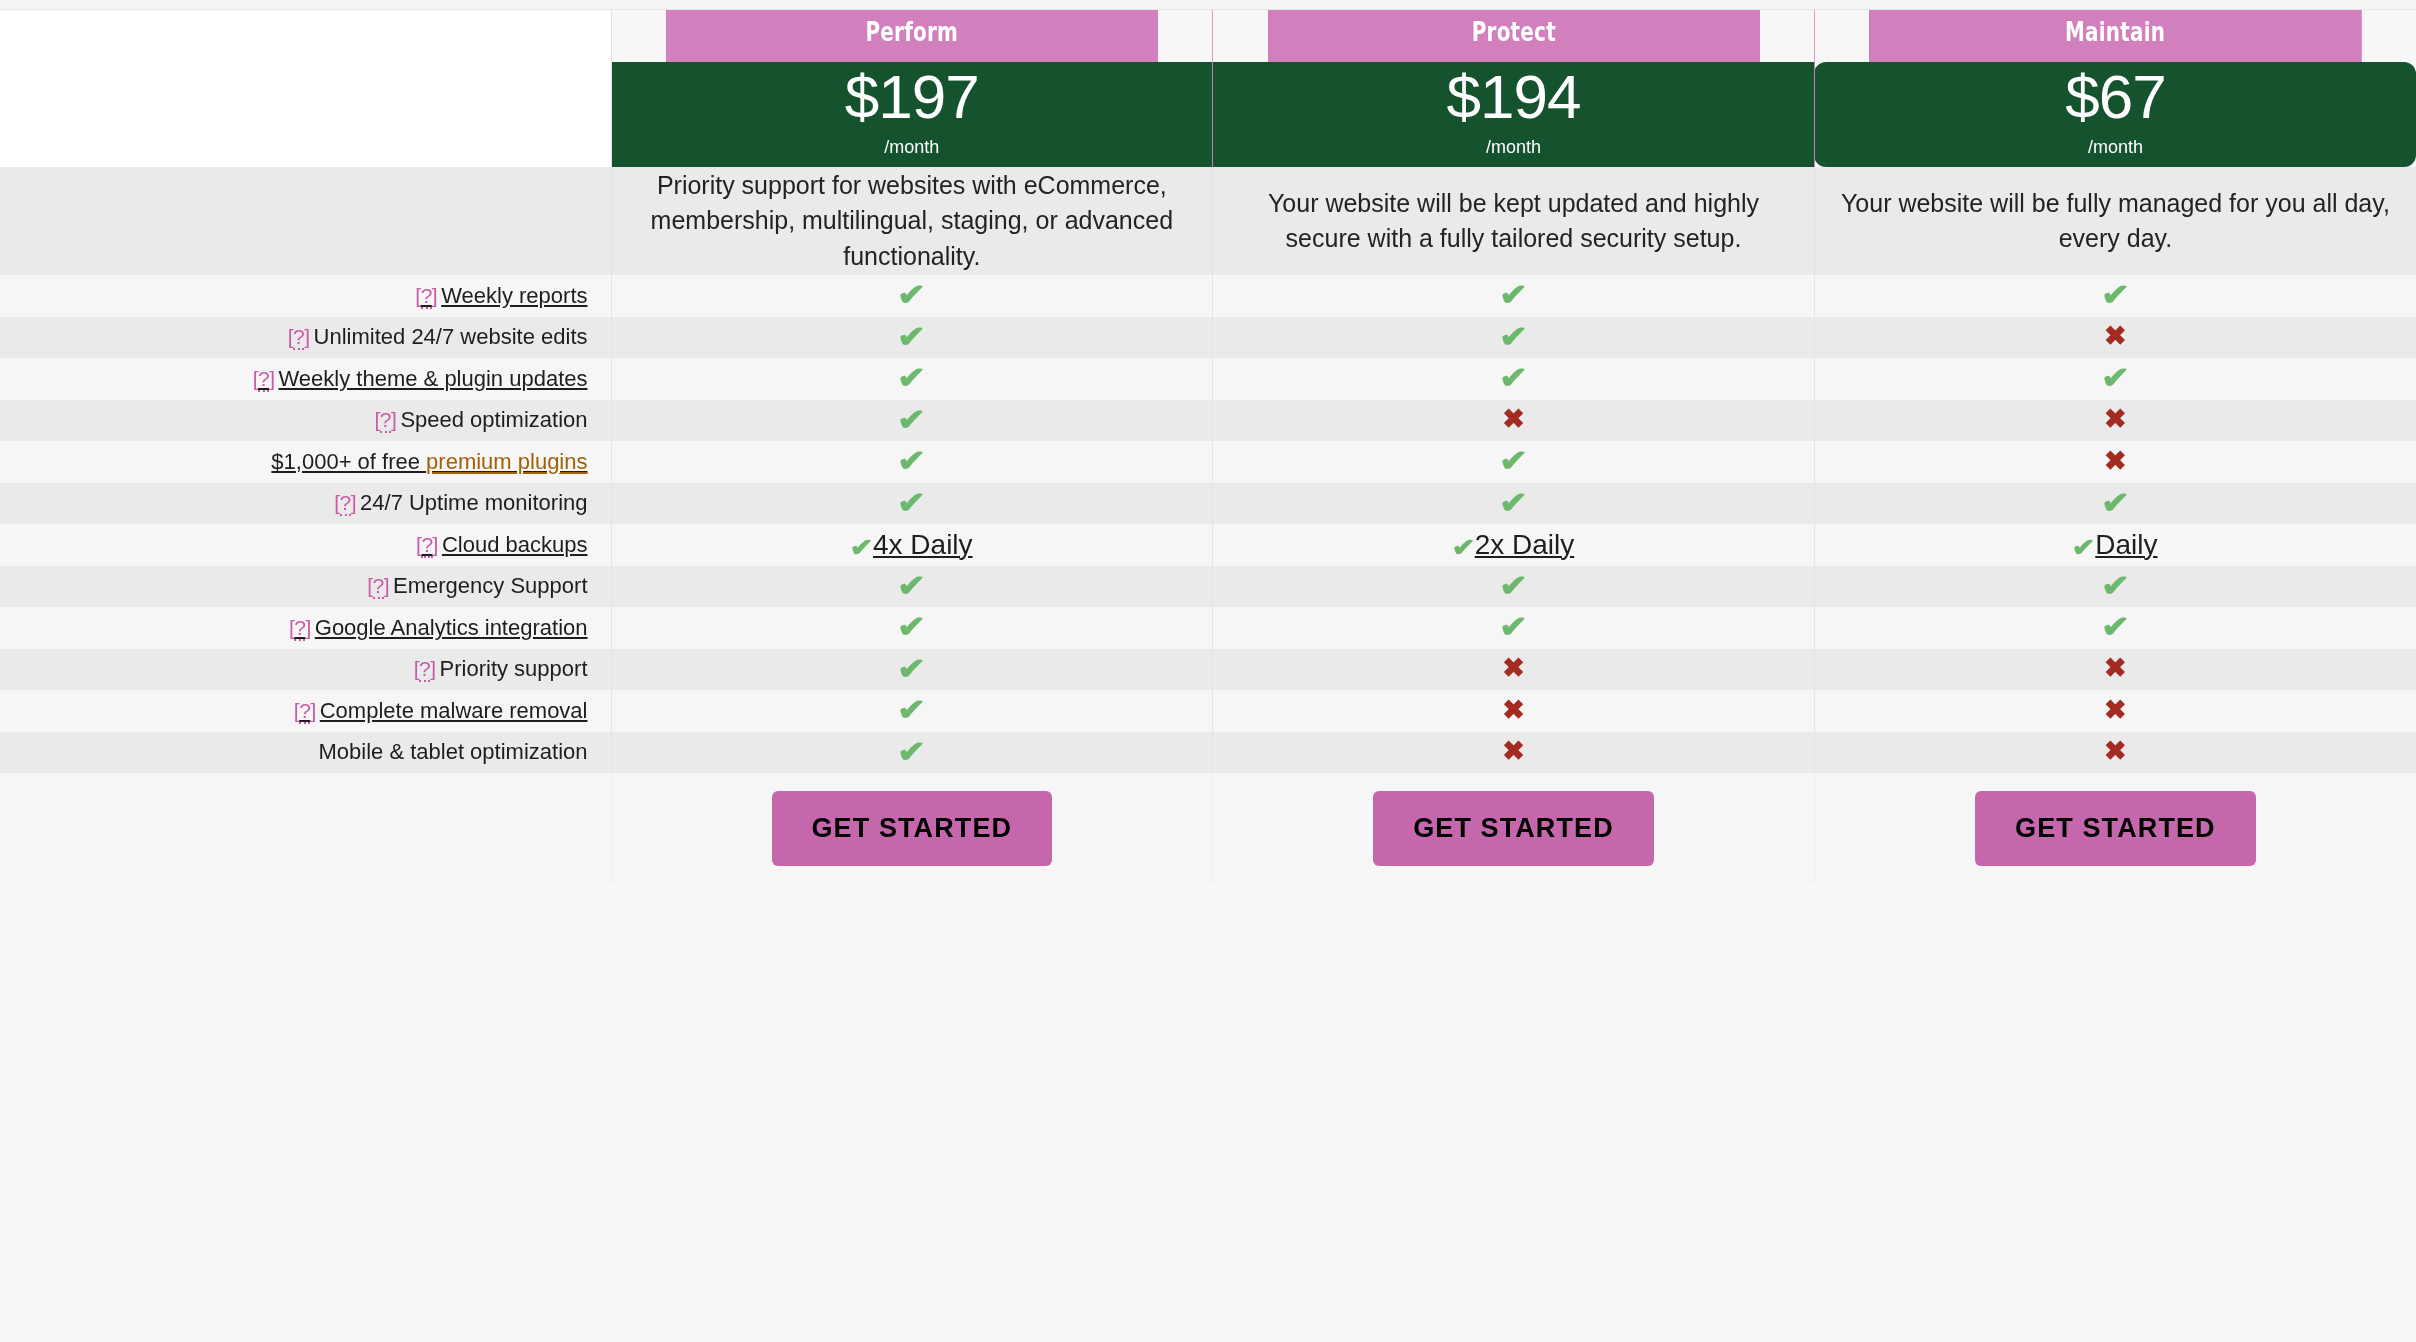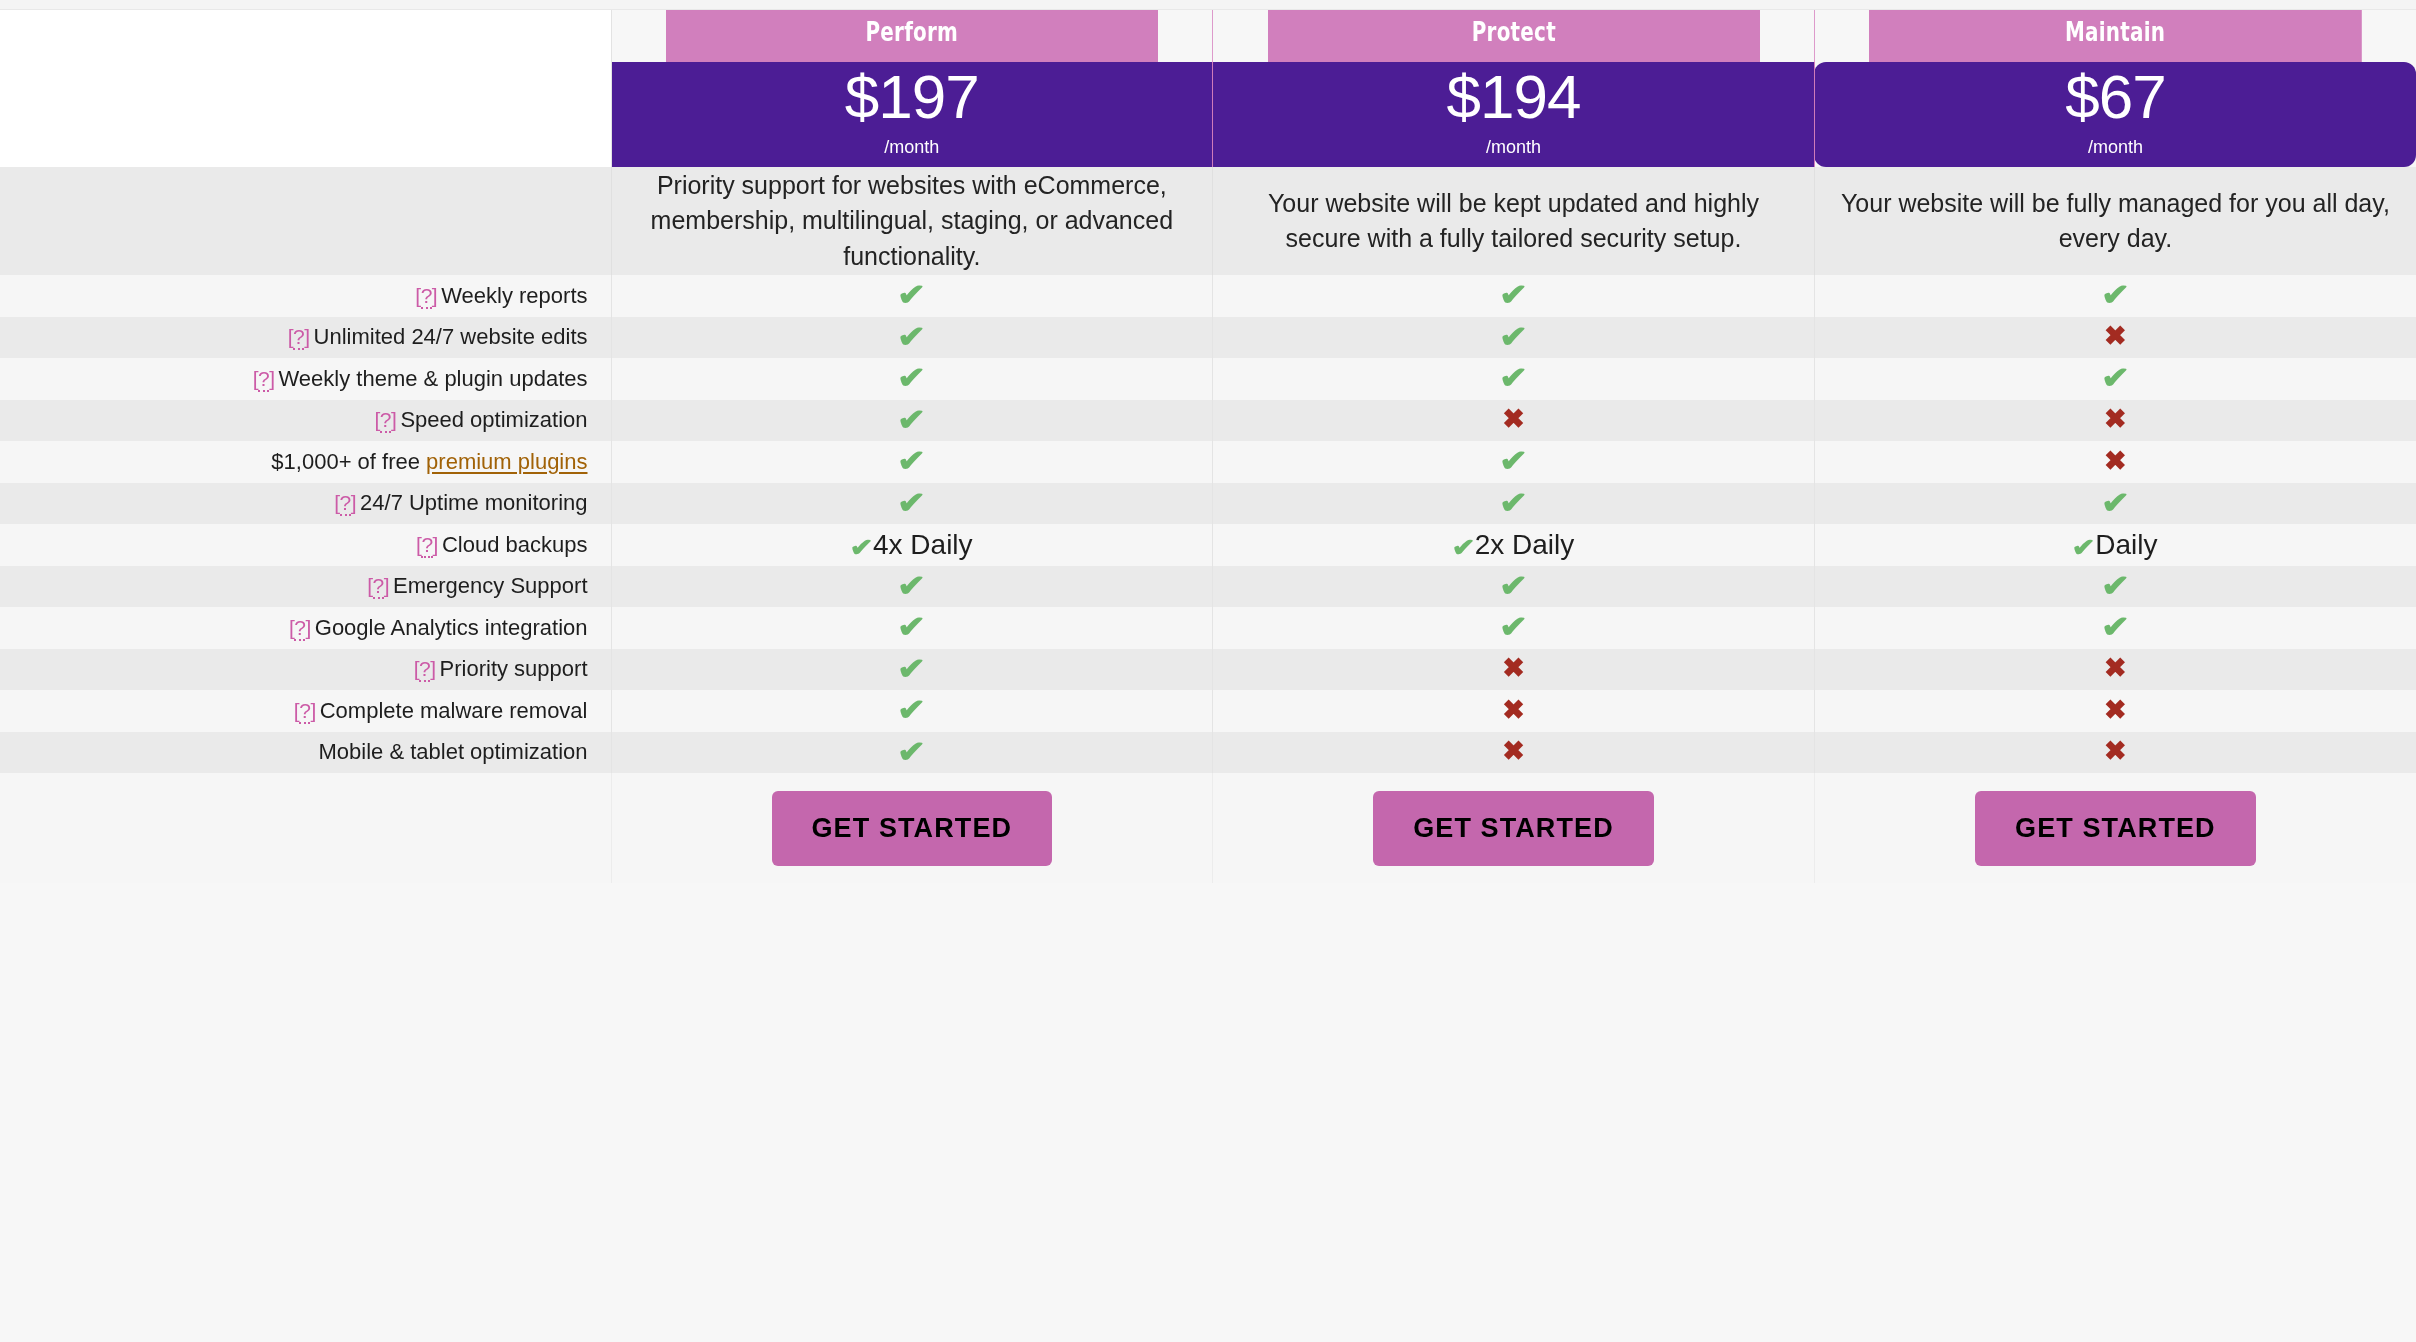"$197" tr.price-row td.price-cell { background: #4c1d95 -> #14532d }
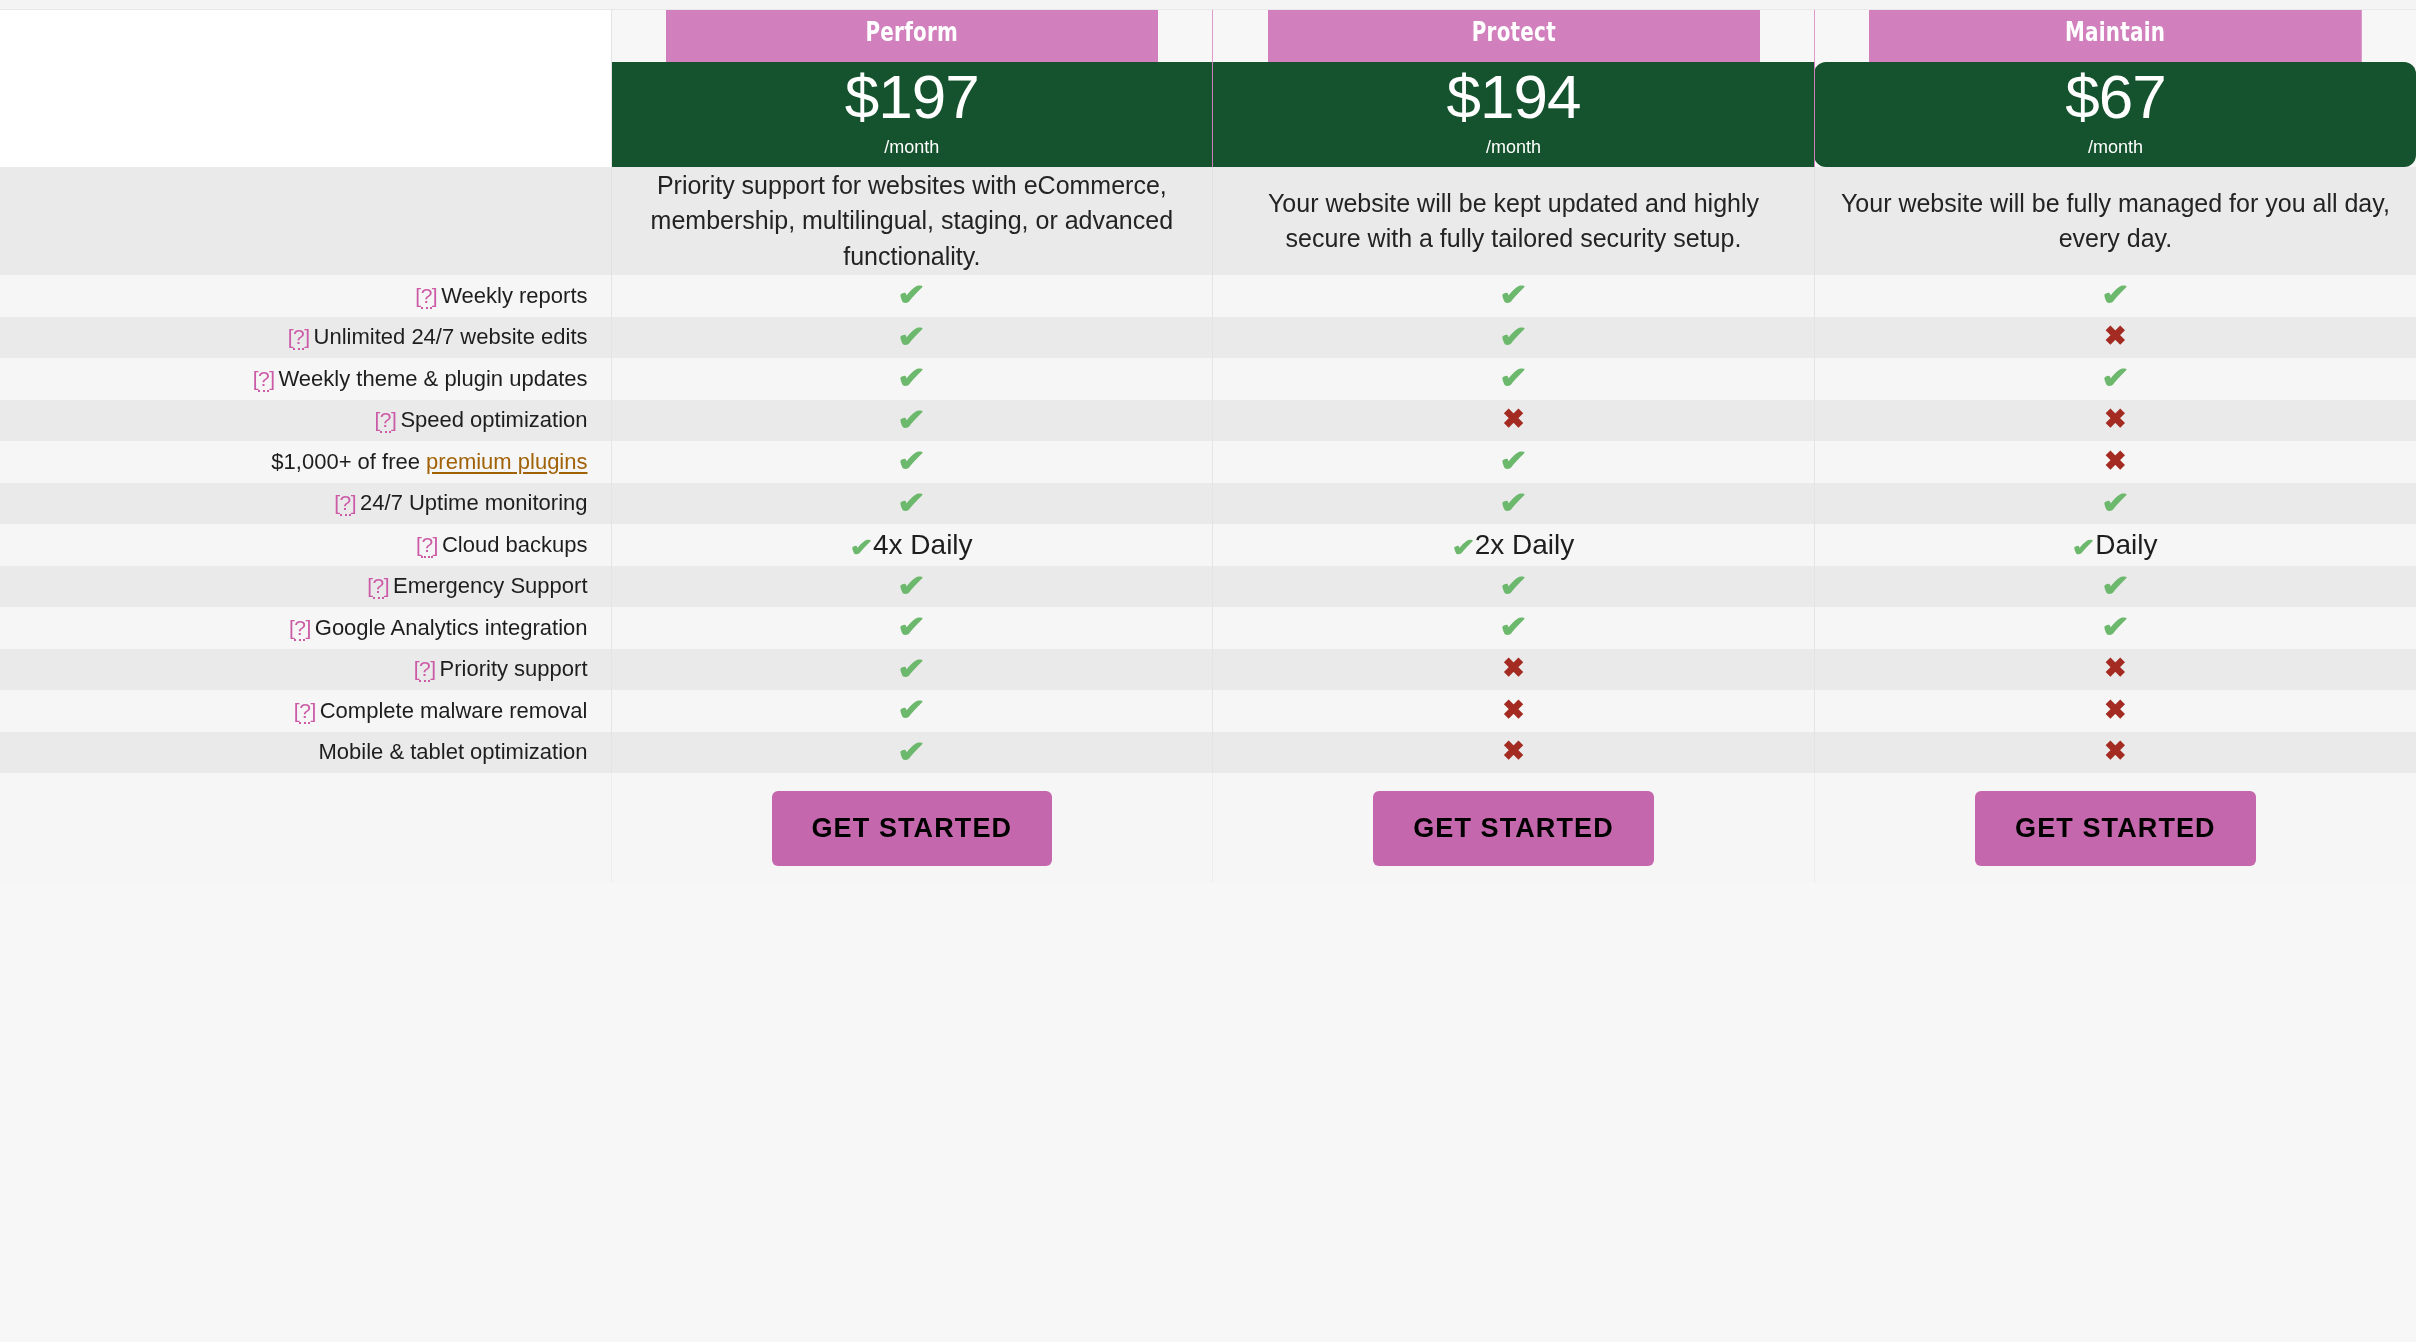"[?] Weekly reports" tr.feature-row.odd td { text-decoration: none -> underline }
